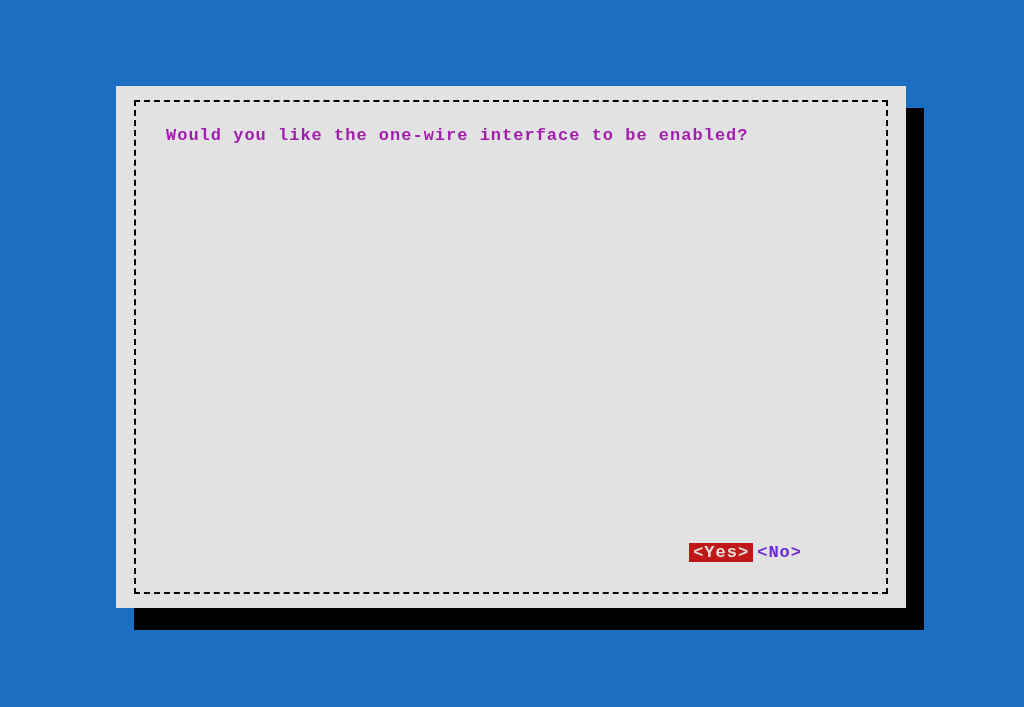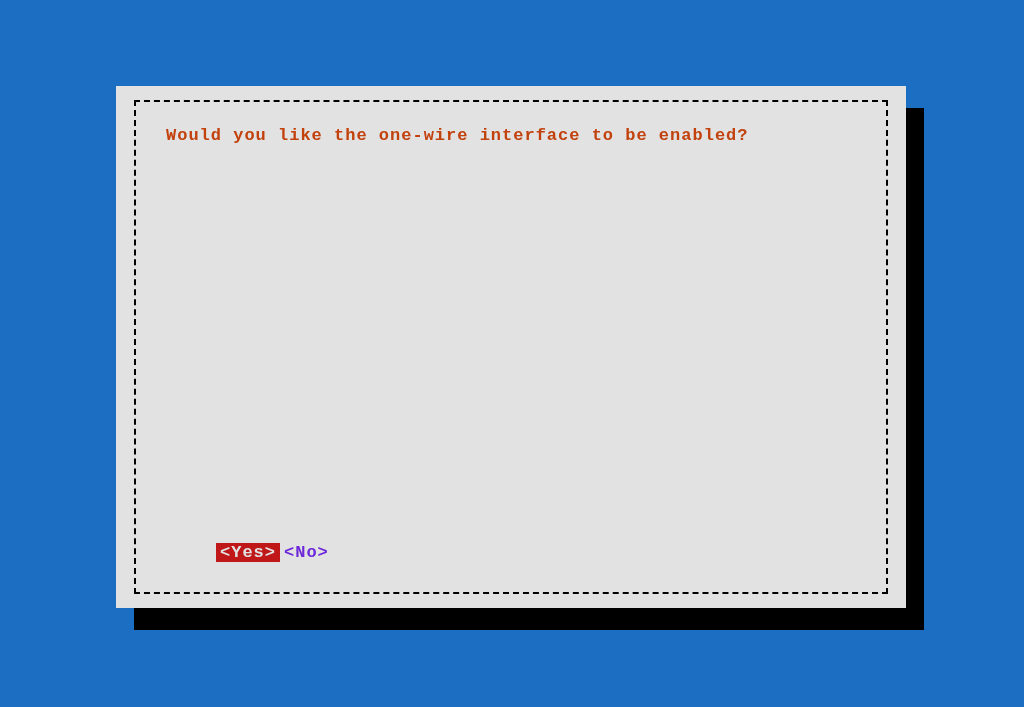"Would you like the one-wire" .dialog-message { color: #c2410c -> #a21caf }
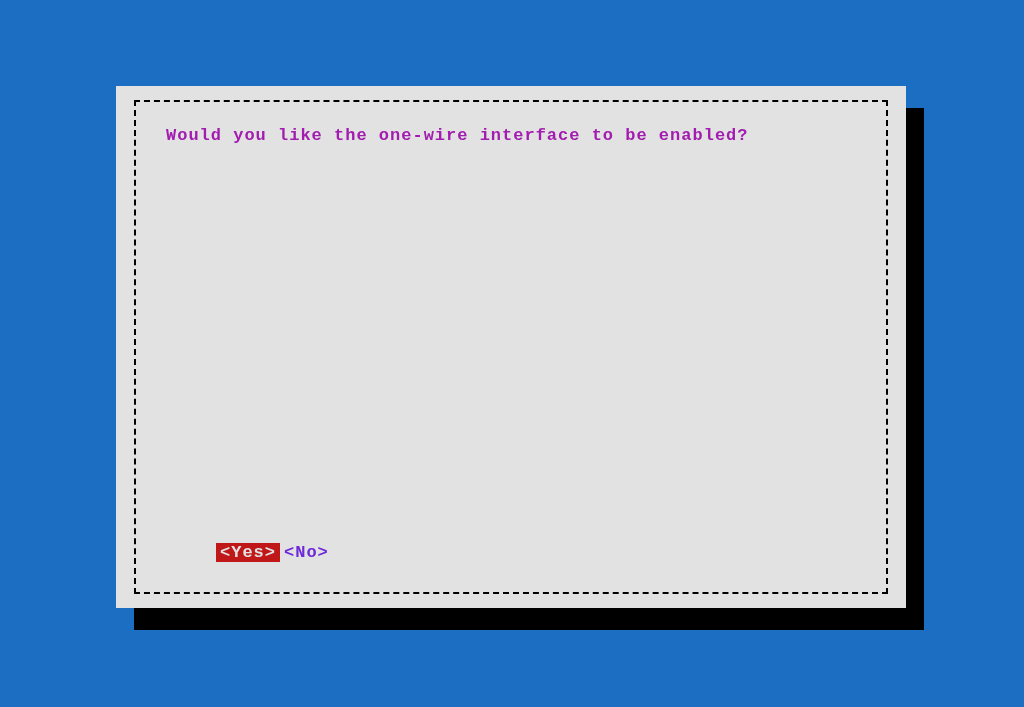"<Yes>" .button-row { justify-content: flex-start -> flex-end }
